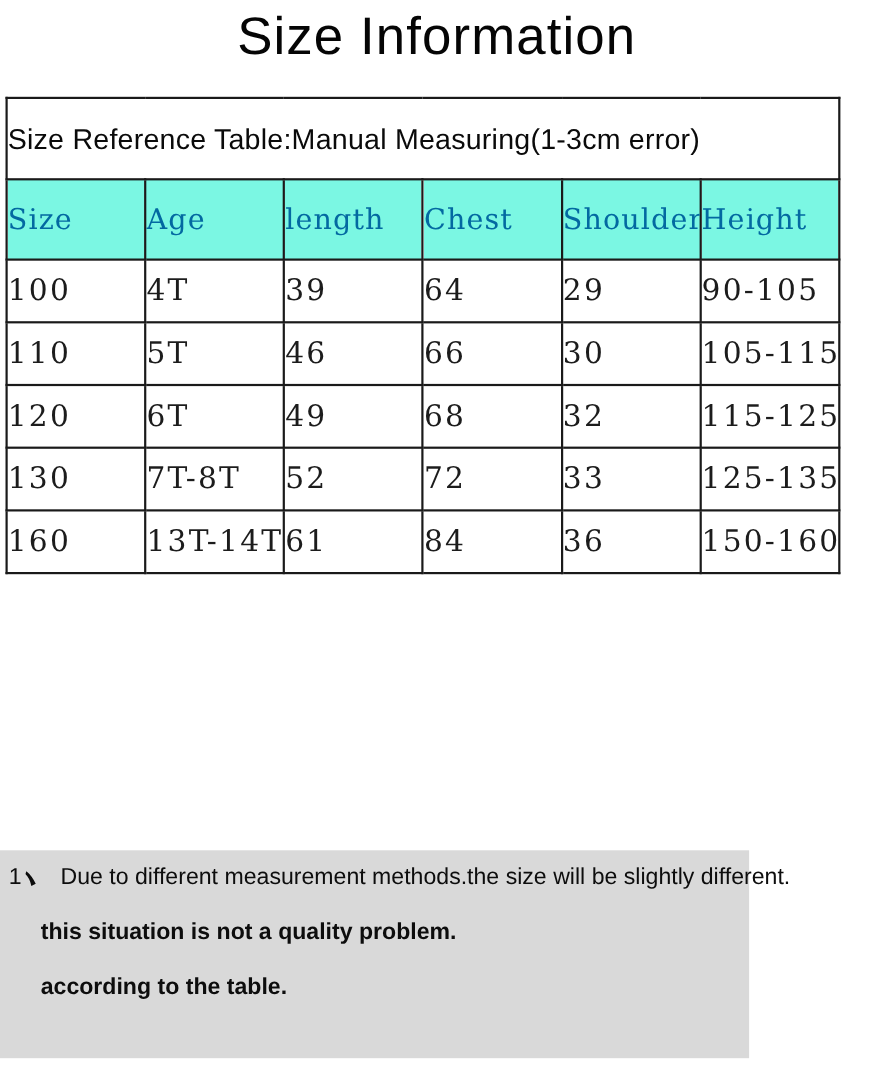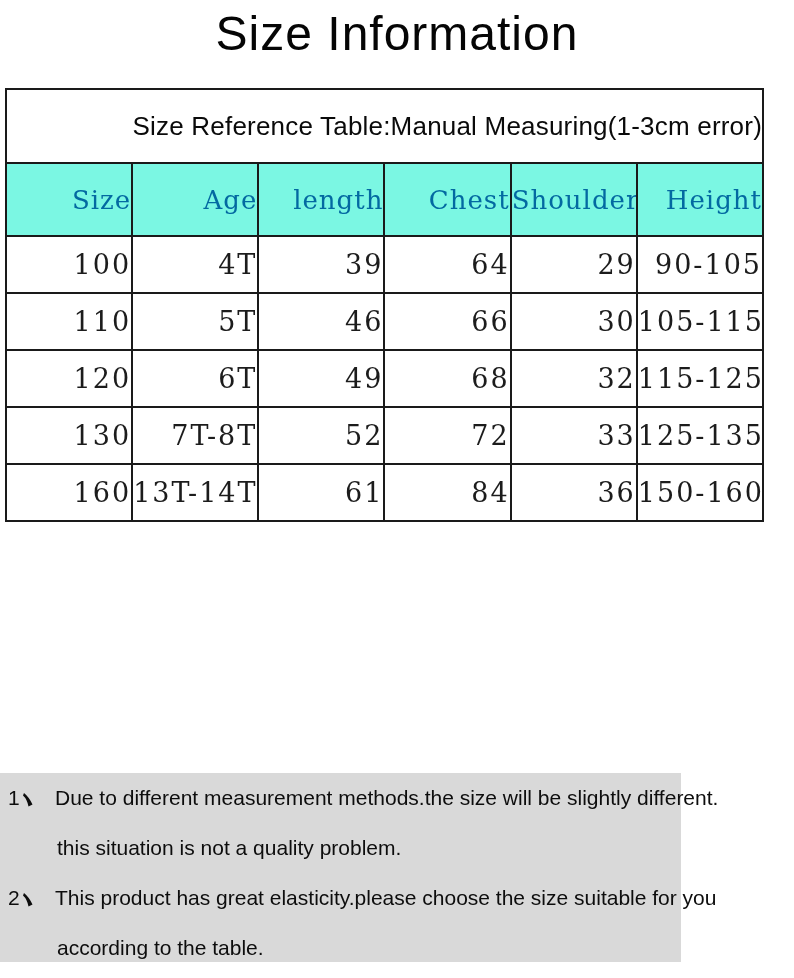"Size Reference Table:Manual" table.size-table { text-align: right -> left }
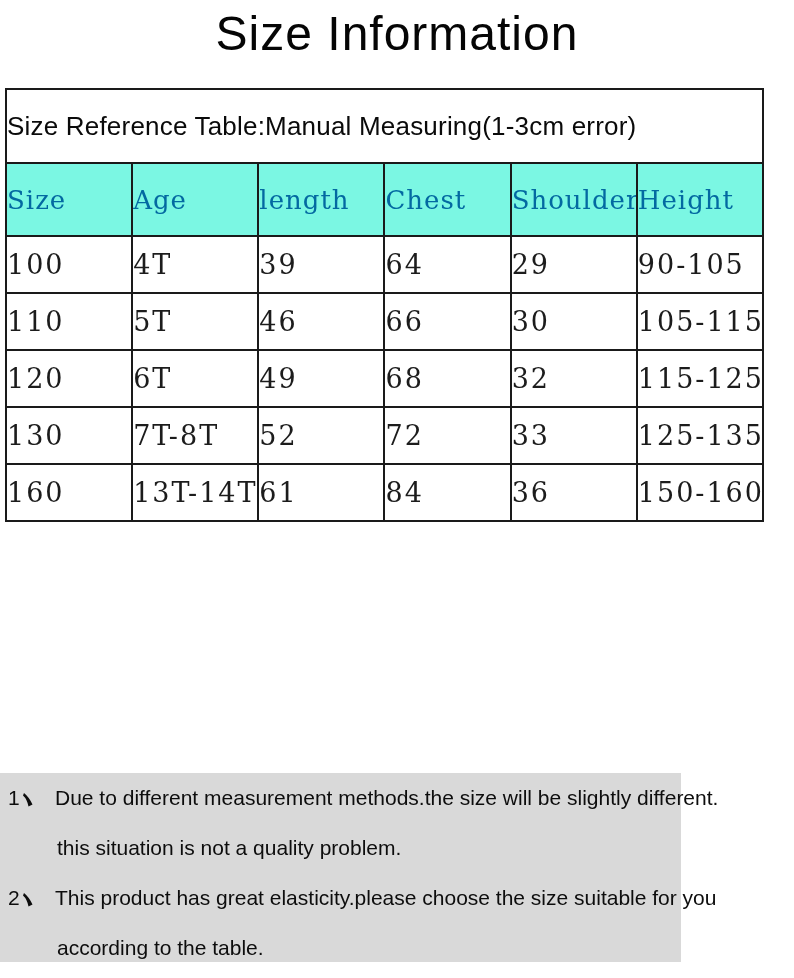"this situation is not a" .note-line.continuation { font-weight: none -> bold; padding-left: 57px -> 37px }
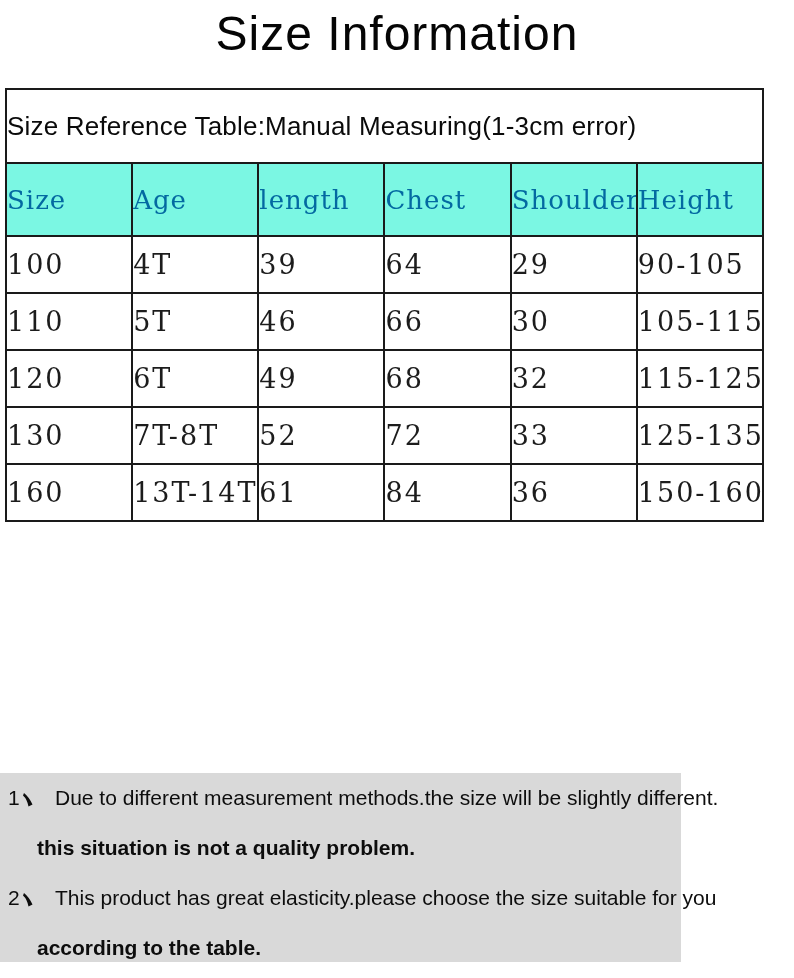"2 This product has great" p.note-line { html: <p> <span><span>2</span><span><svg> <path></path> </svg></span></span><span>This product has great elasticity.please choose the size suitable for you</span> </p> -> none }
